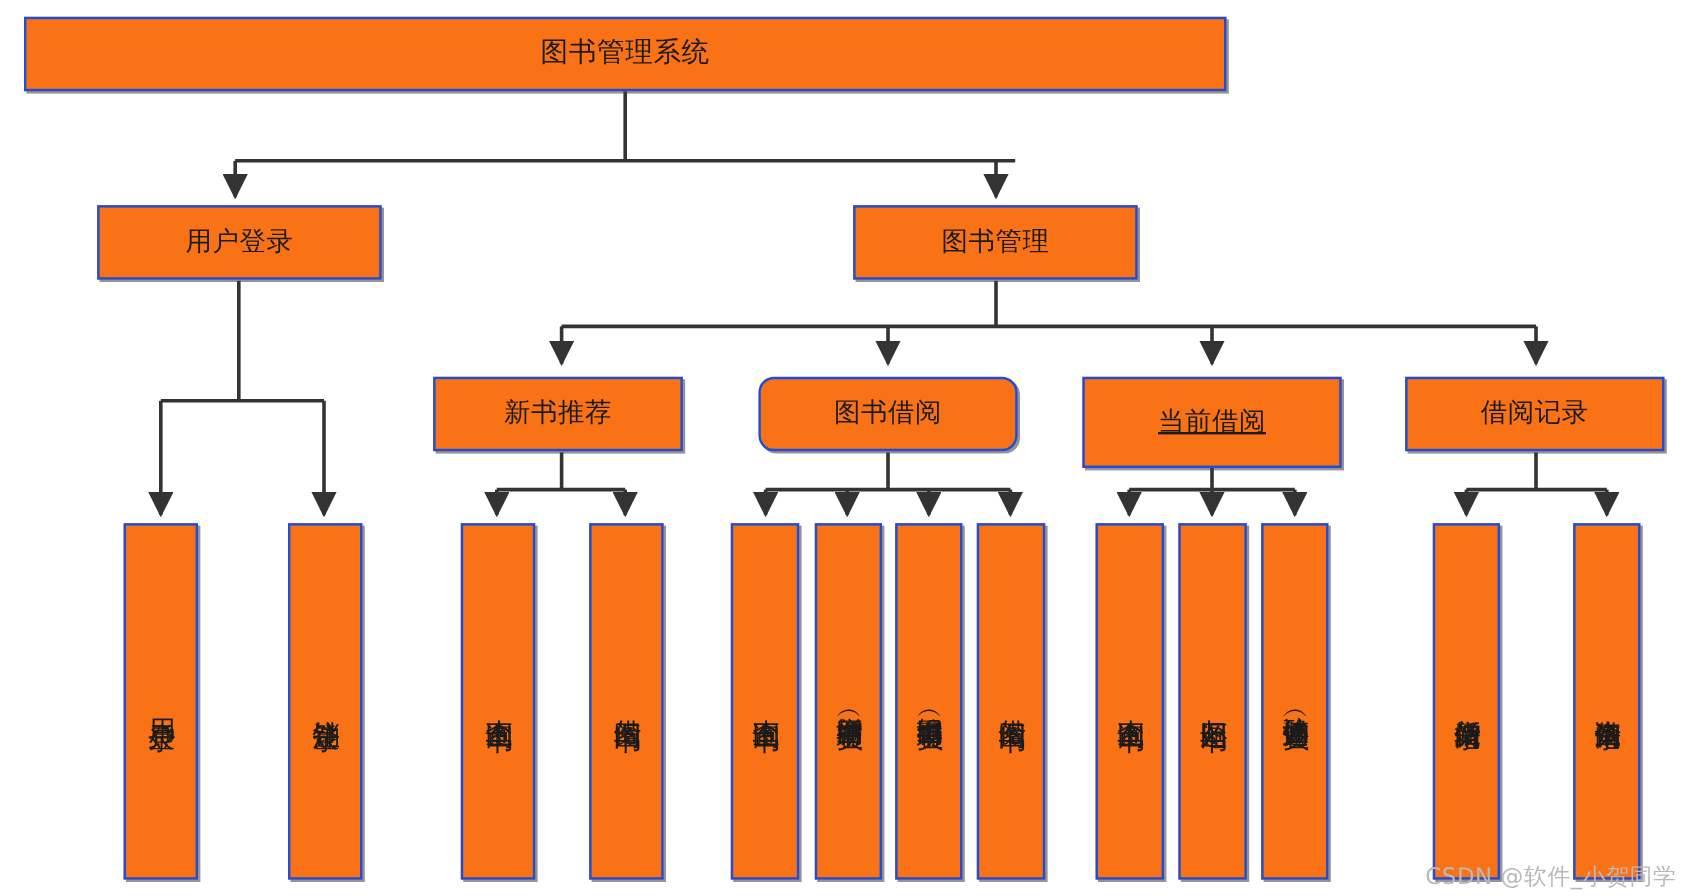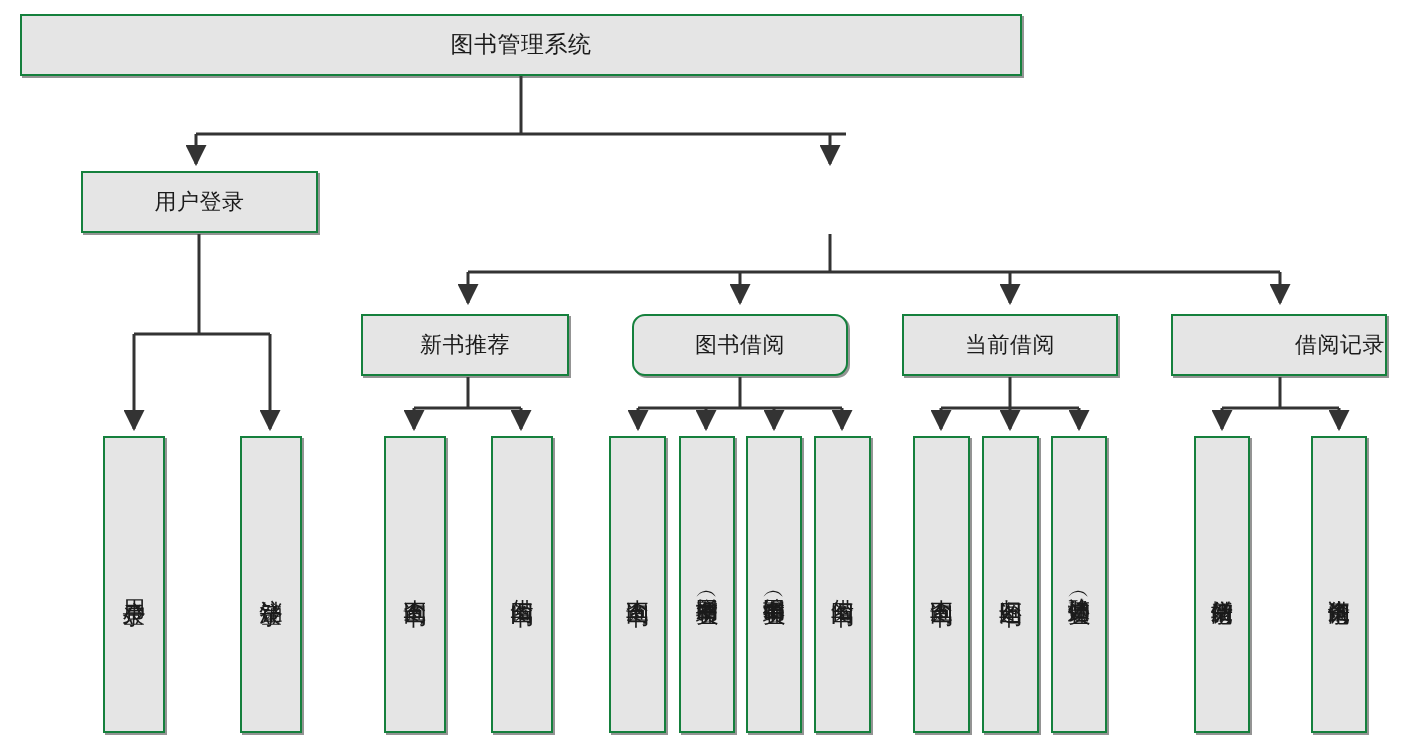"图书管理系统" .node { background: #e5e5e5 -> #f97316; border: 2px solid #15803d -> 2px solid #1d4ed8 }
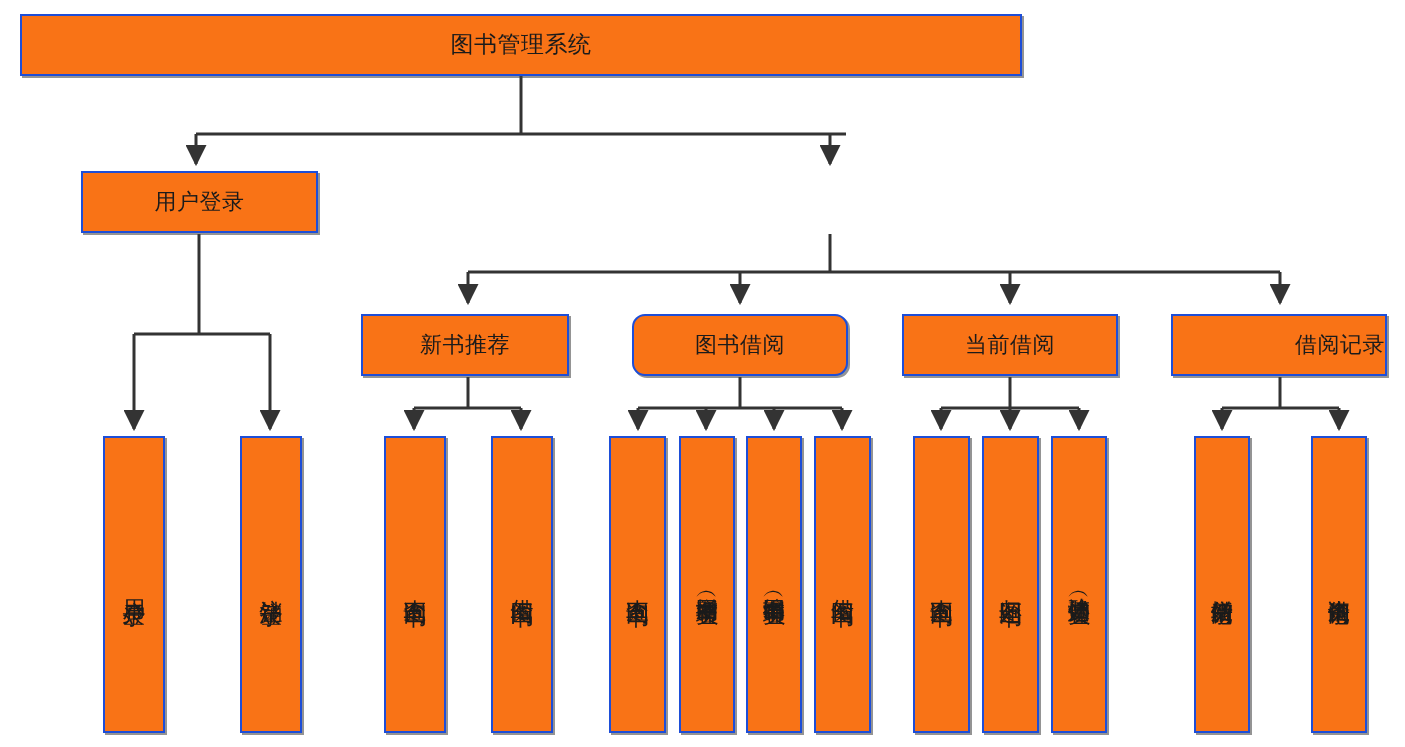"图书管理" div.node { html: none -> <div> <span>图书管理</span> </div> }
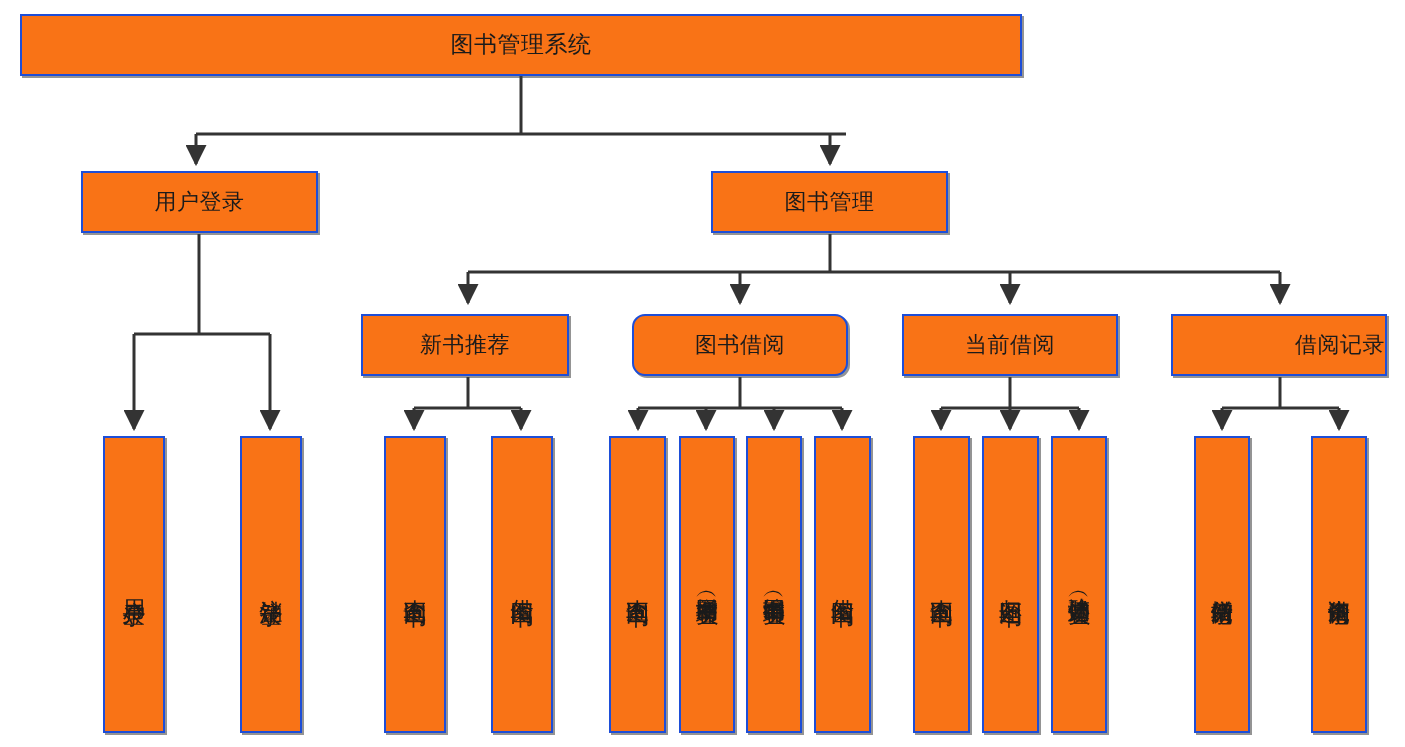"当前借阅" div.node { height: 62px -> 76px; text-decoration: none -> underline }
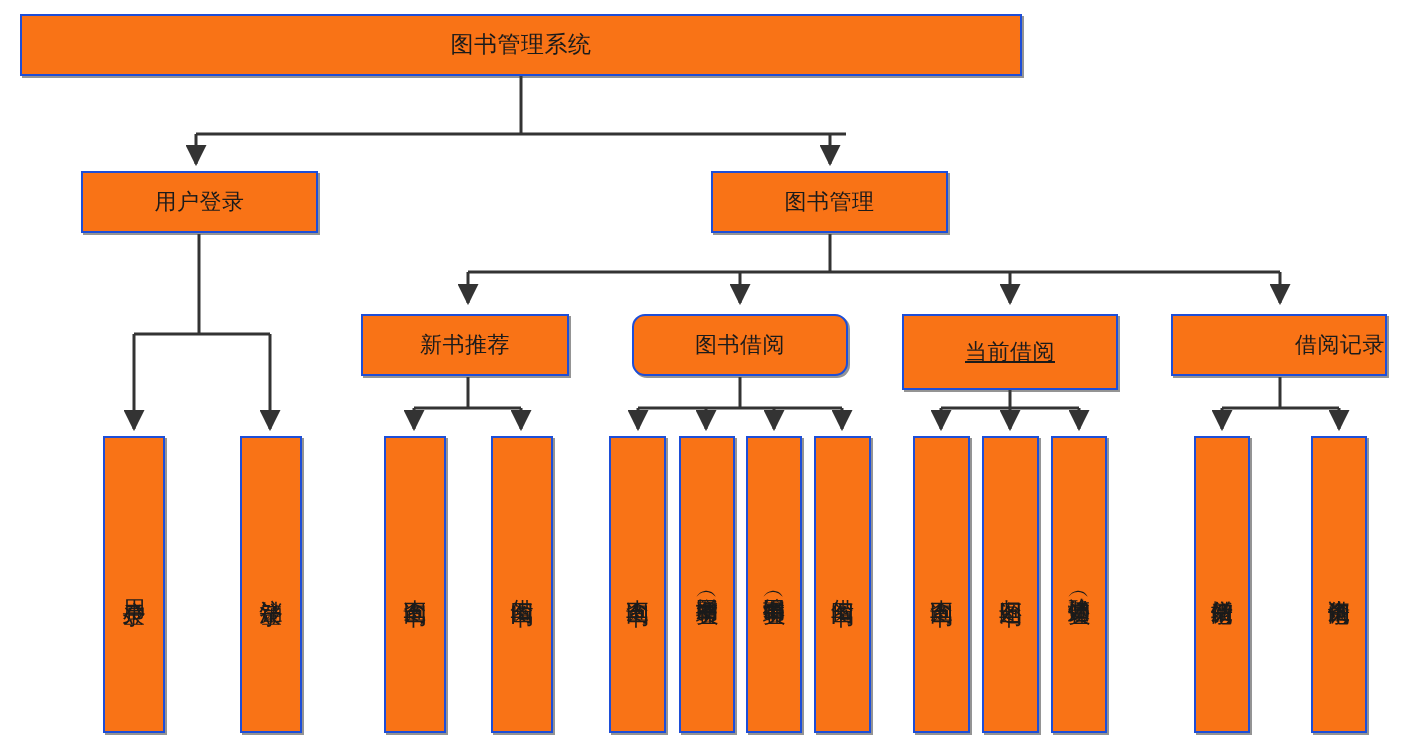"借阅记录" div.node { justify-content: flex-end -> none }
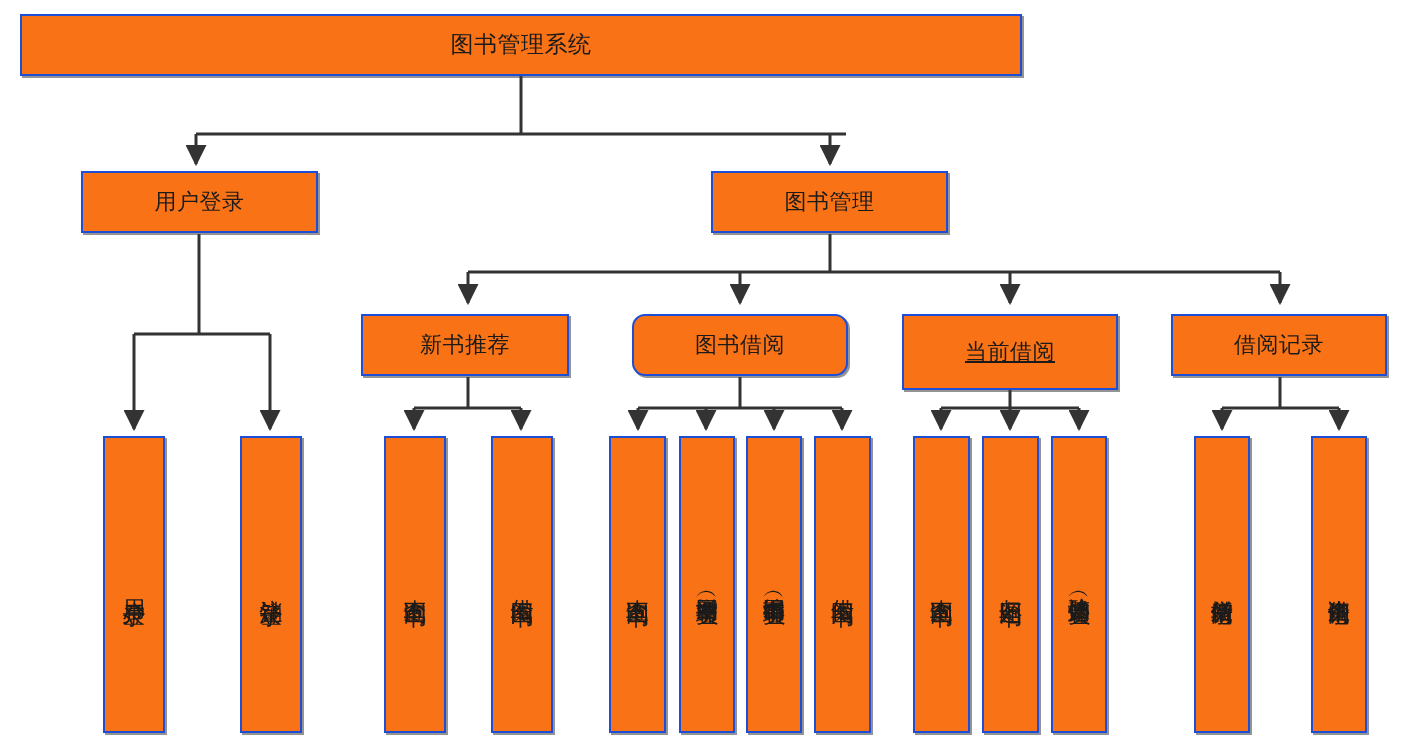"CSDN @软件_小贺同学" div { html: none -> <div>CSDN @软件_小贺同学</div> }
